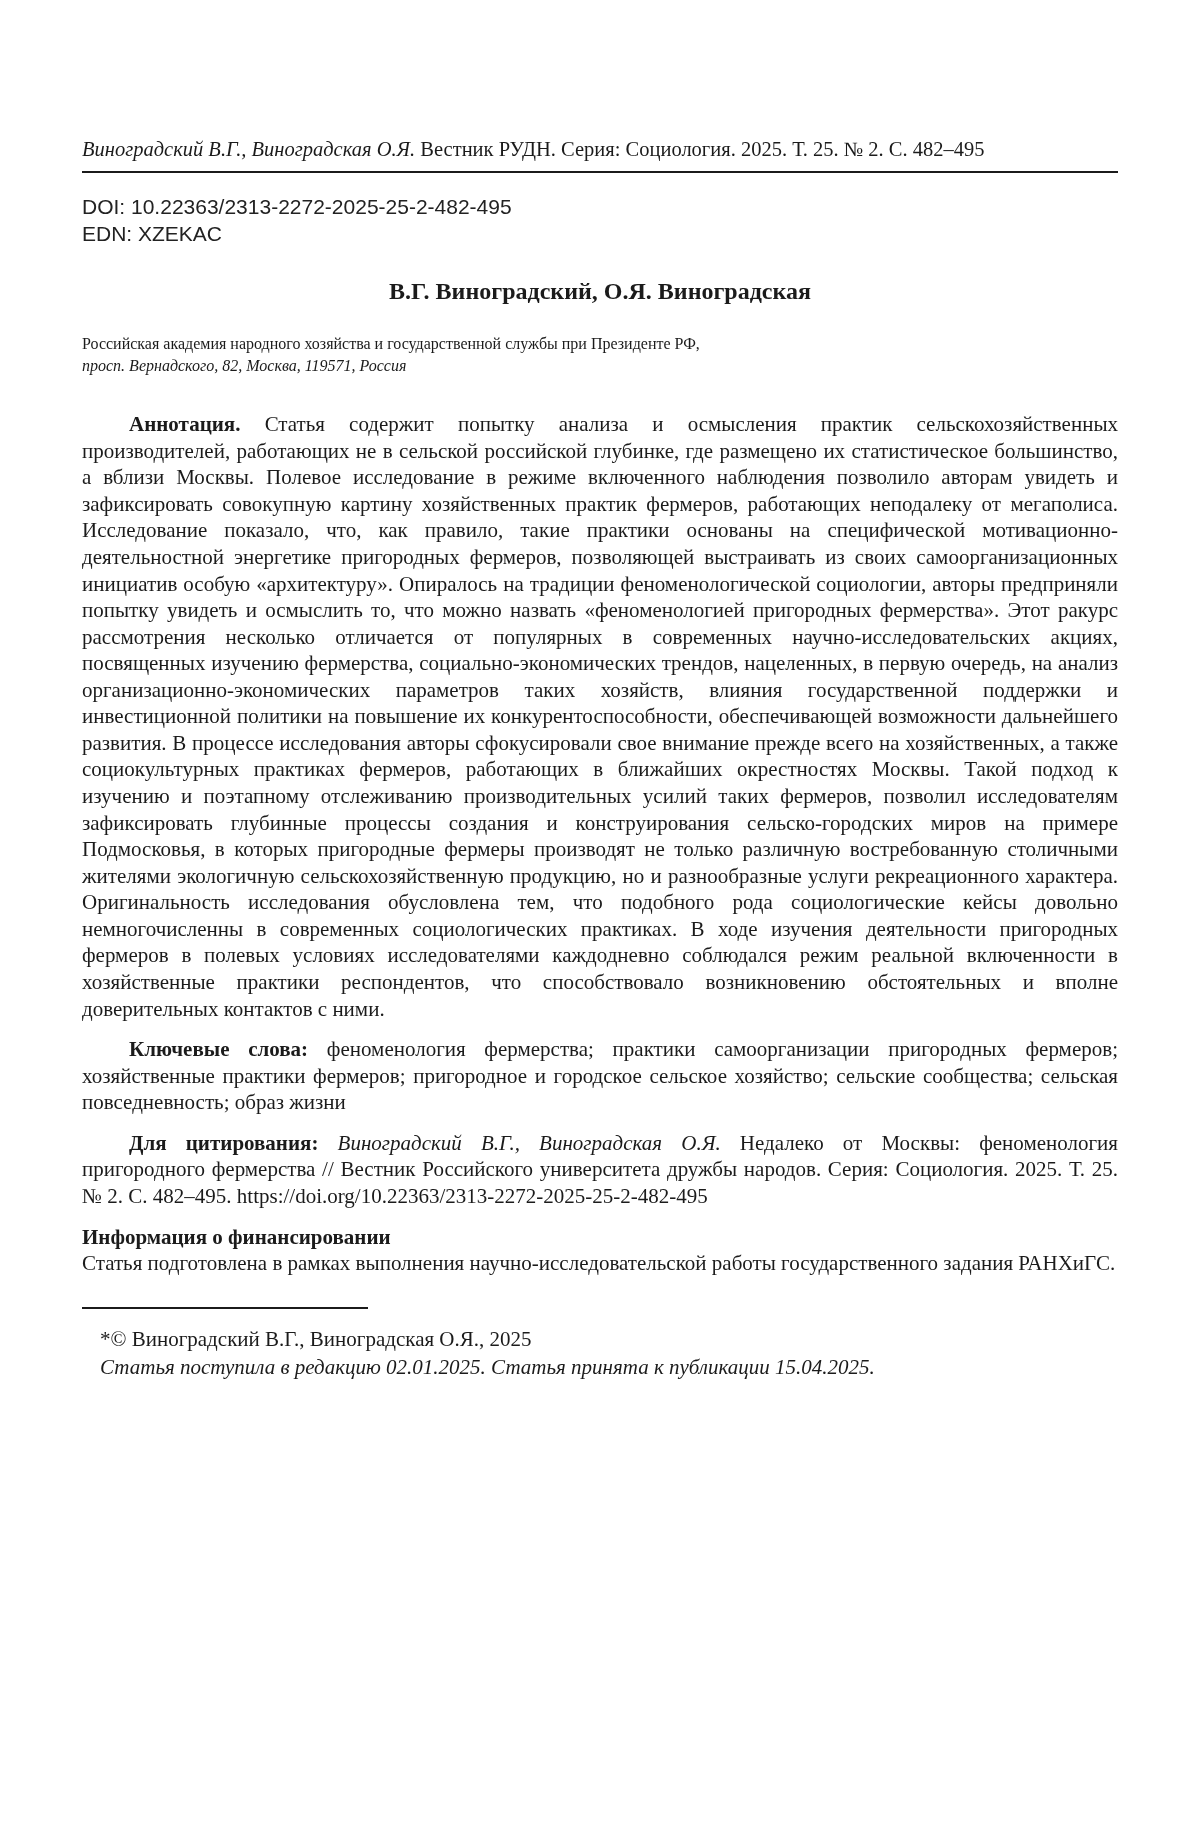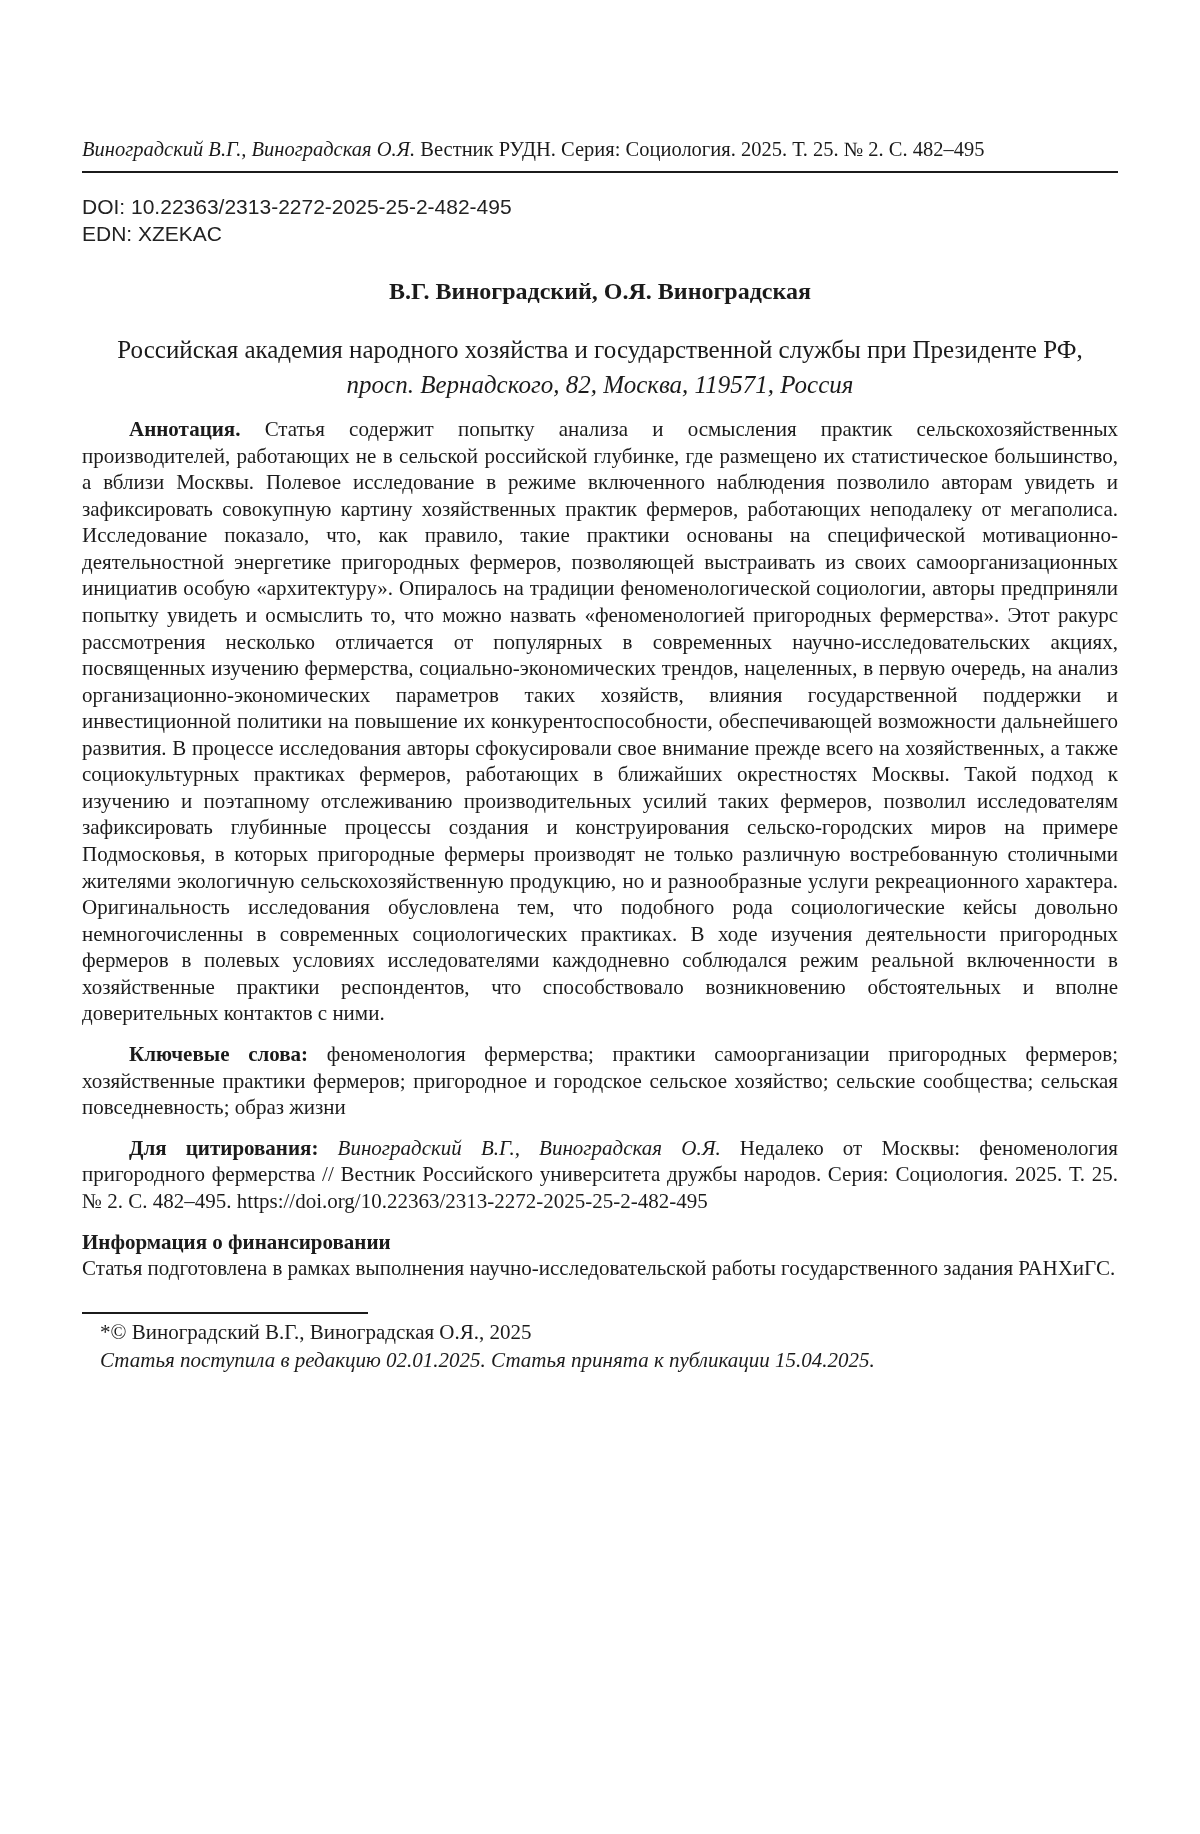"Российская академия народного хозяйства" .affiliation { font-size: 25px -> 16px; text-align: center -> none }
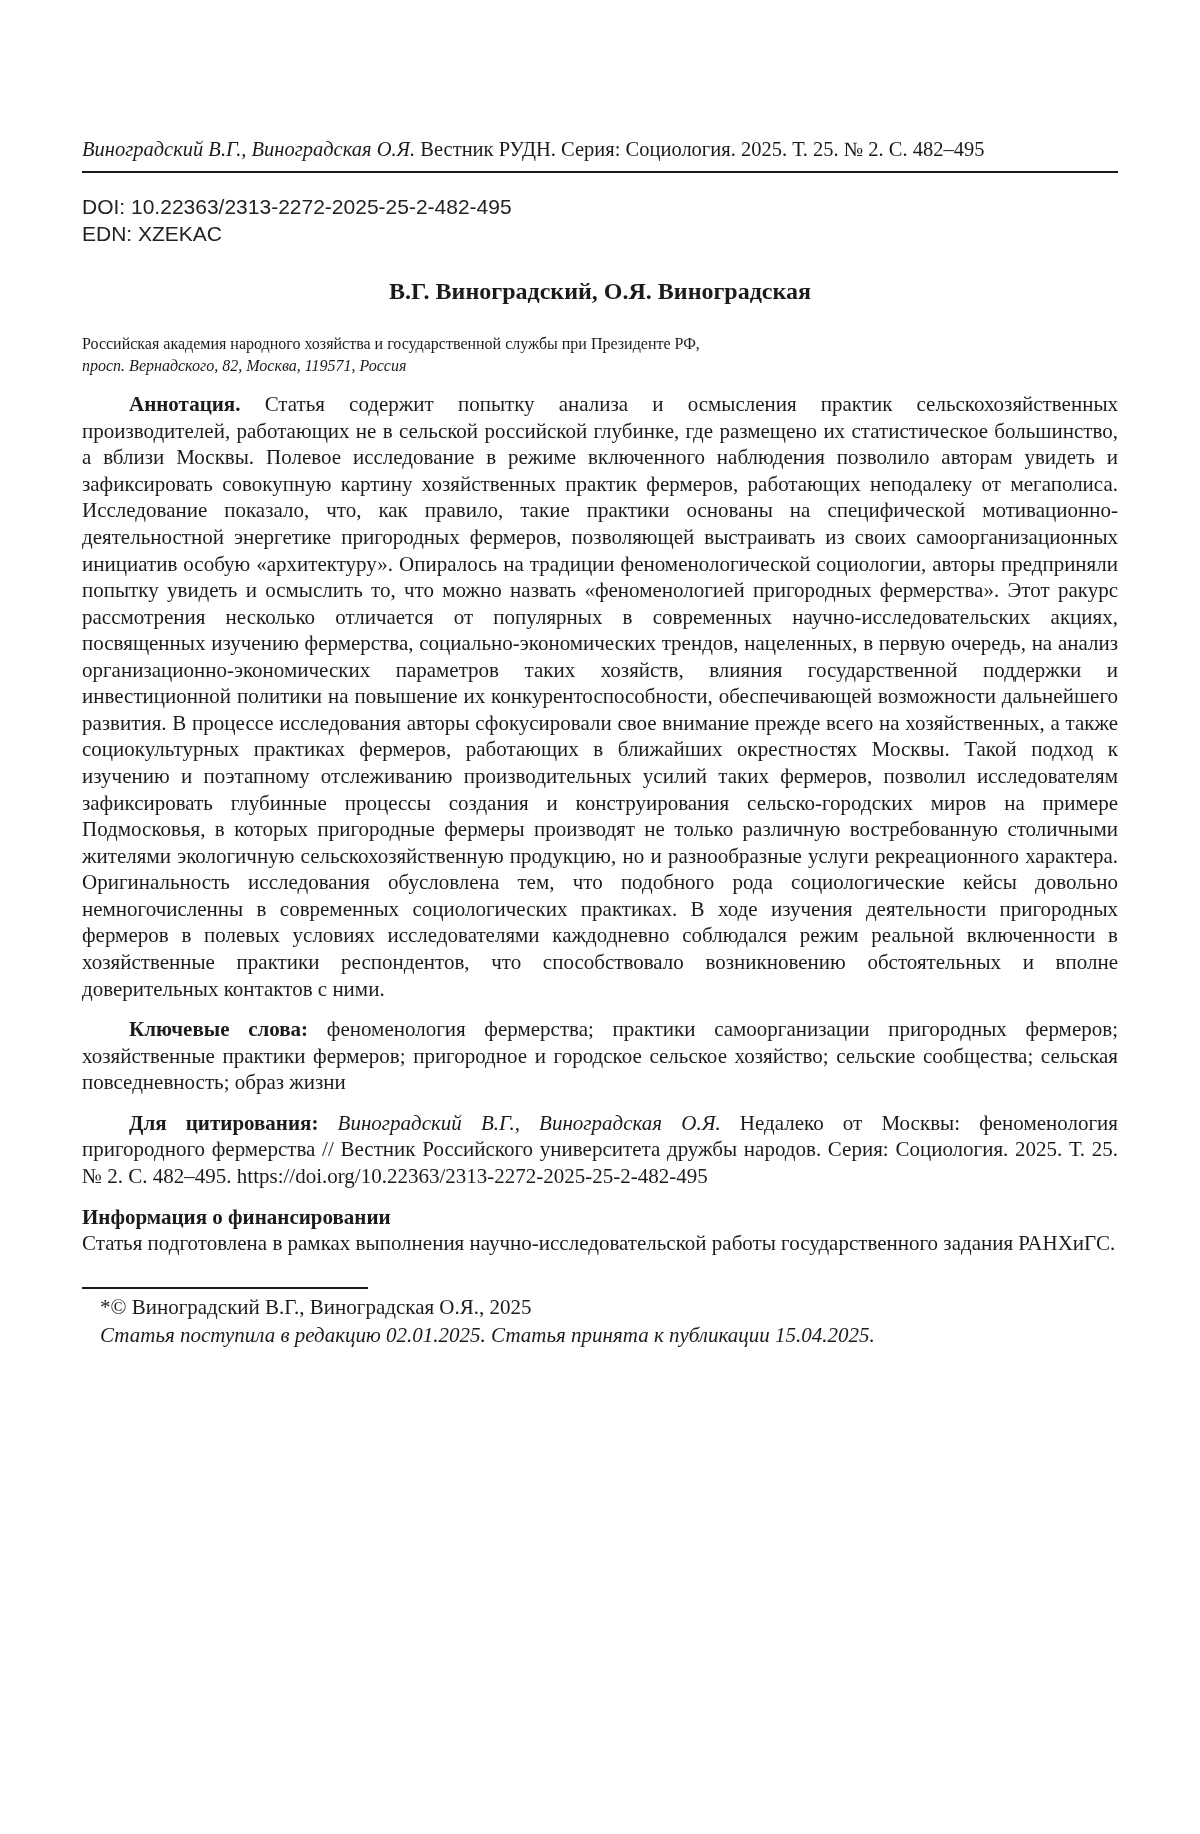"Аннотация. Статья содержит попытку" .para.first { margin-top: 14px -> 34px }
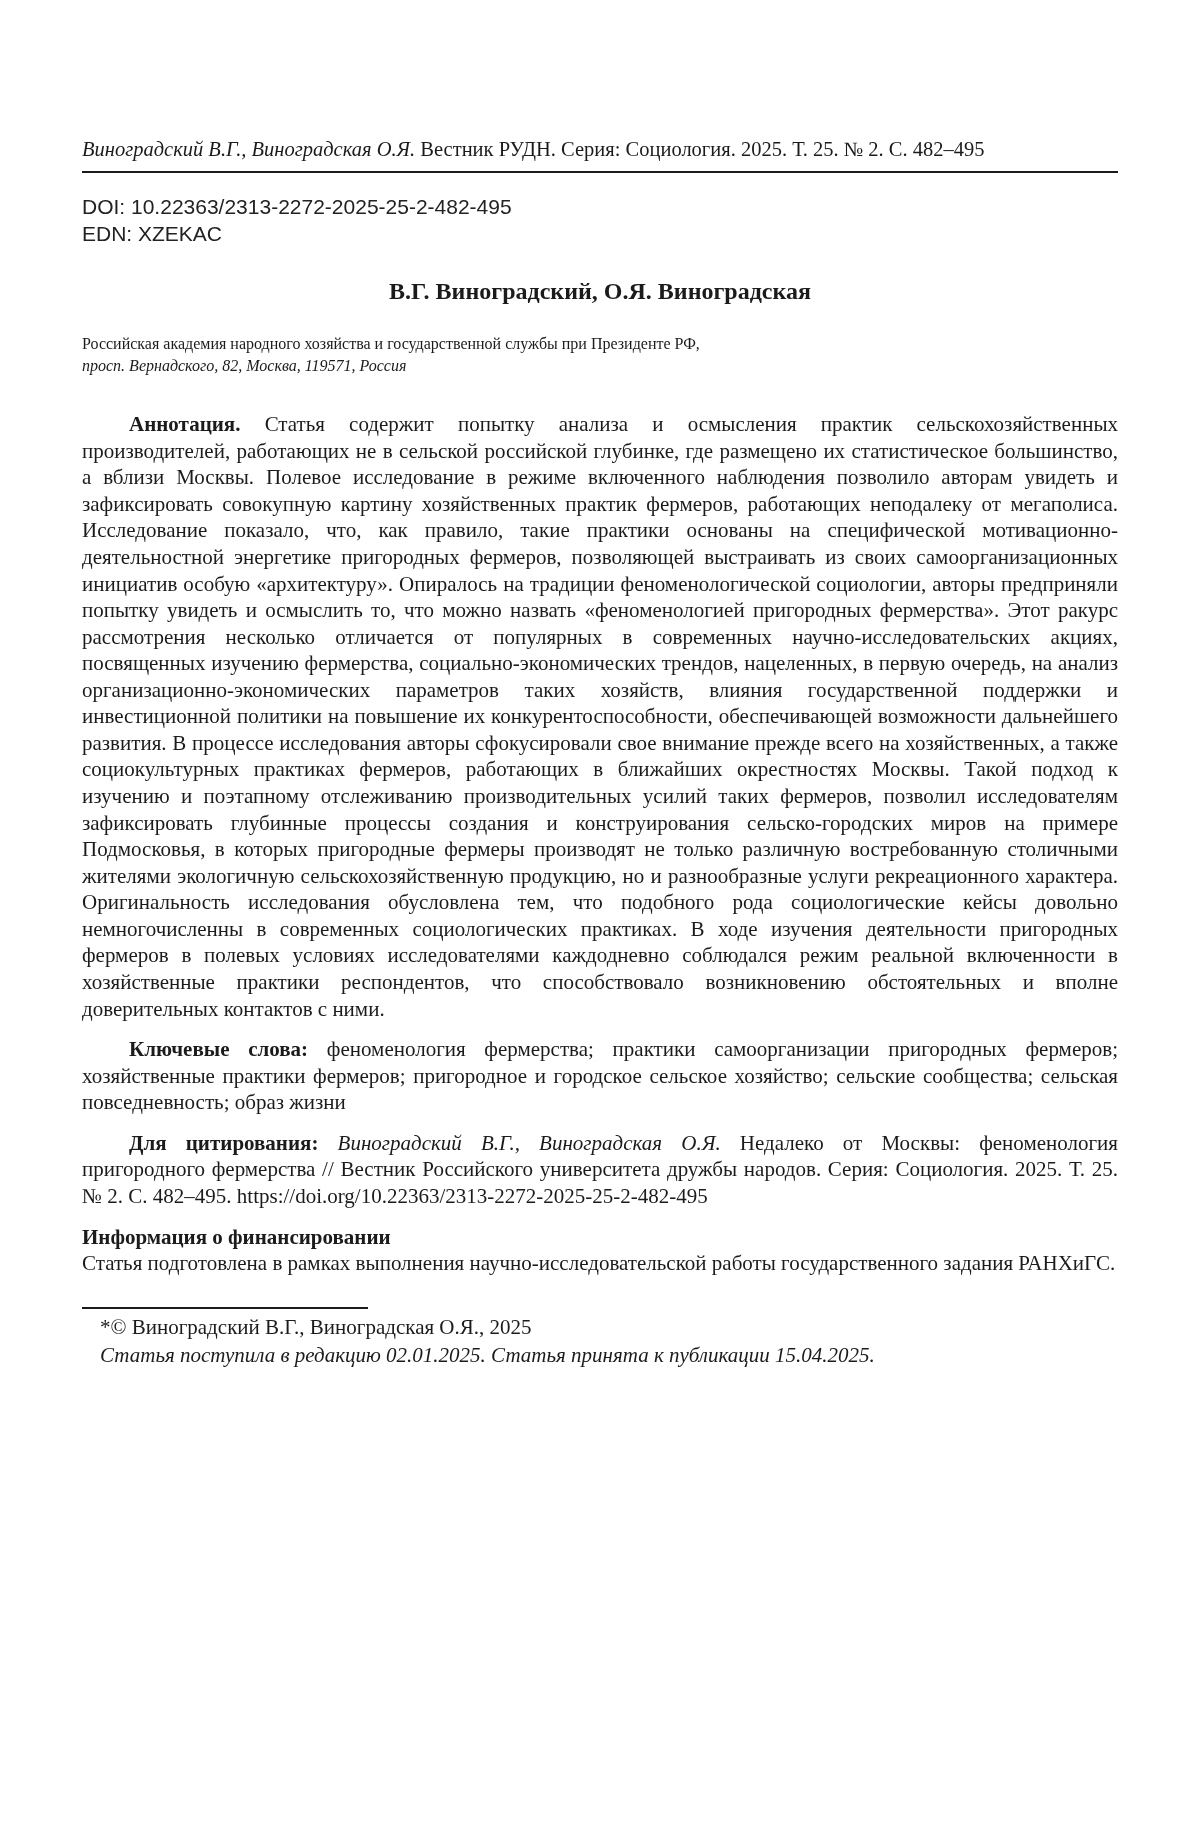"*© Виноградский В.Г., Виноградская О.Я.," .footnote { margin-top: 4px -> 16px }
